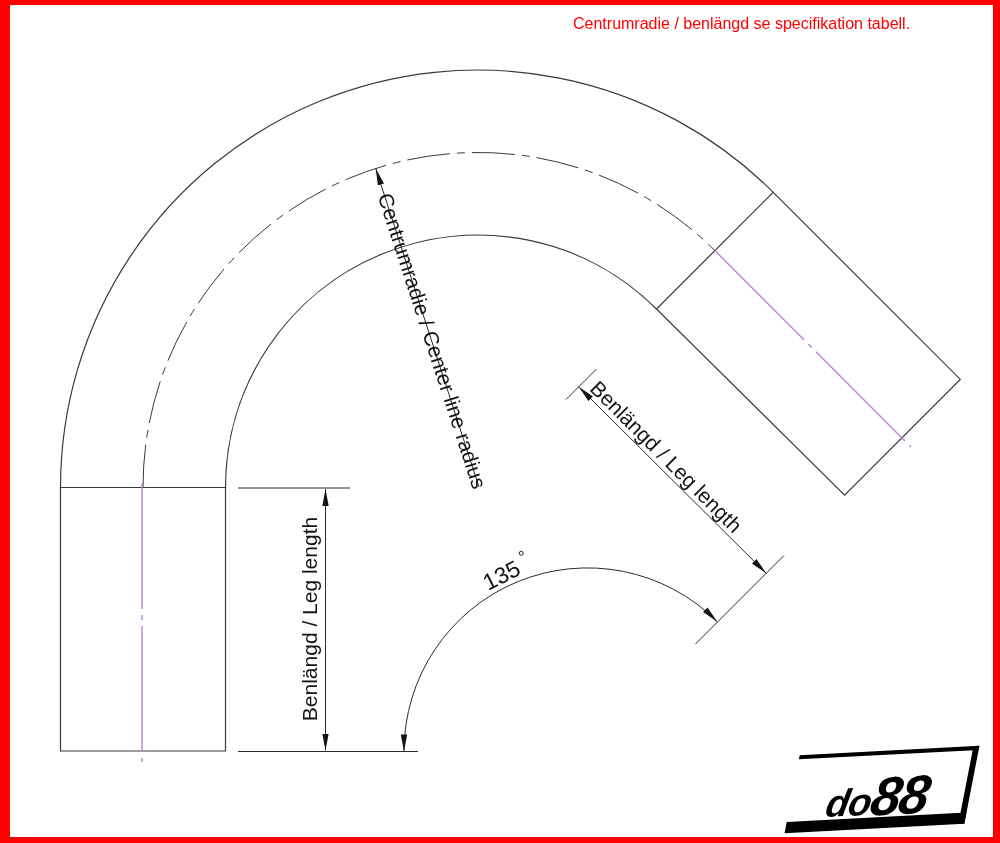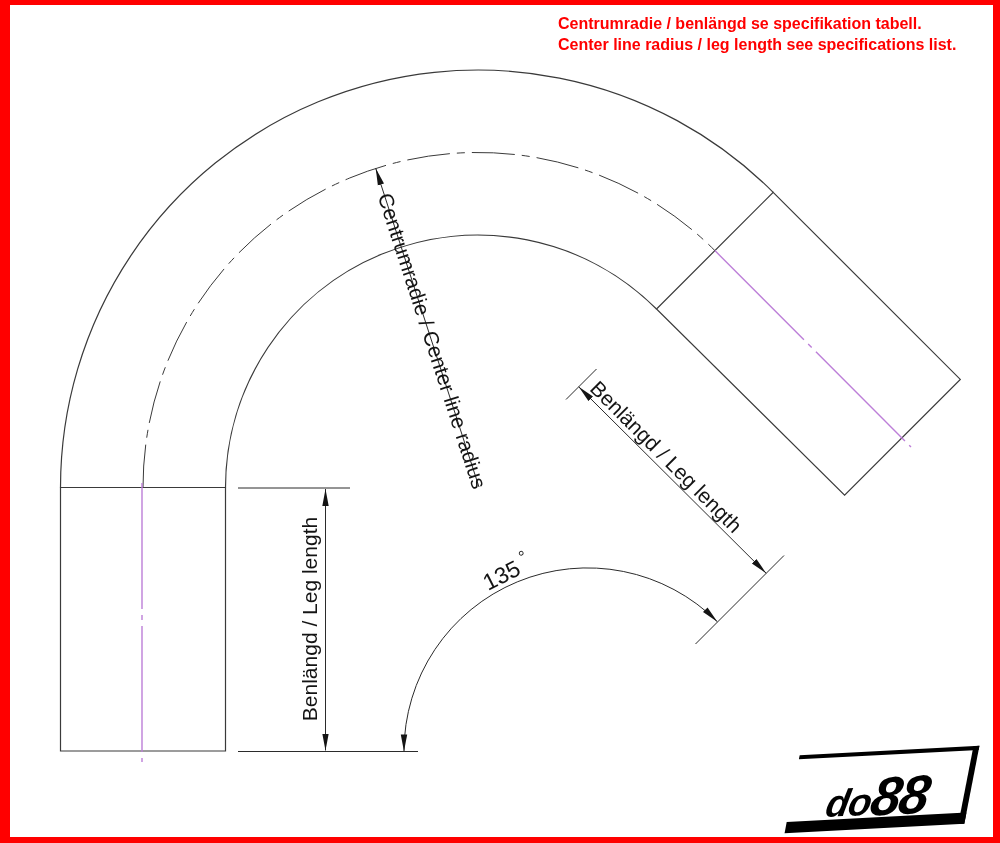"Centrumradie / benlängd se specifikation" .note { font-weight: bold -> normal; left: 558px -> 573px }
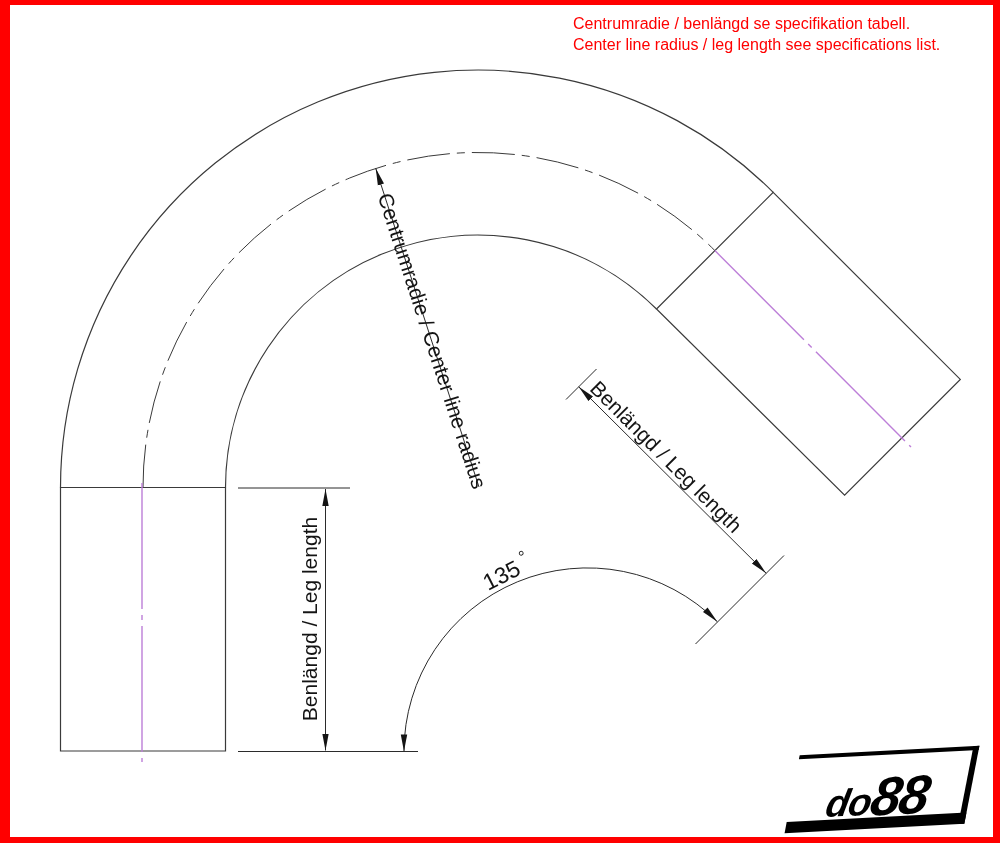"Center line radius / leg" div { html: <div>Center line radius / leg length see specifications list.</div> -> none }
